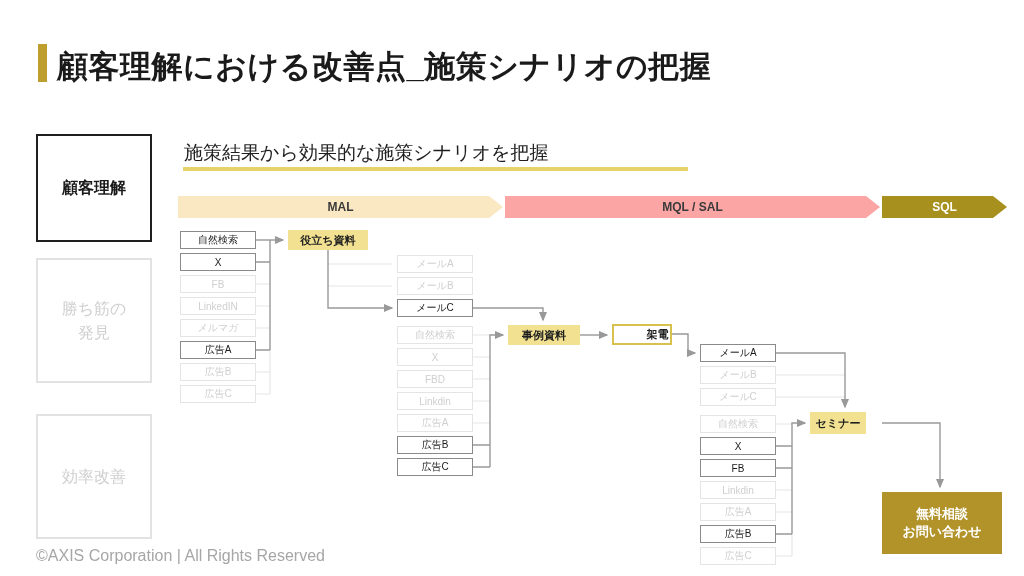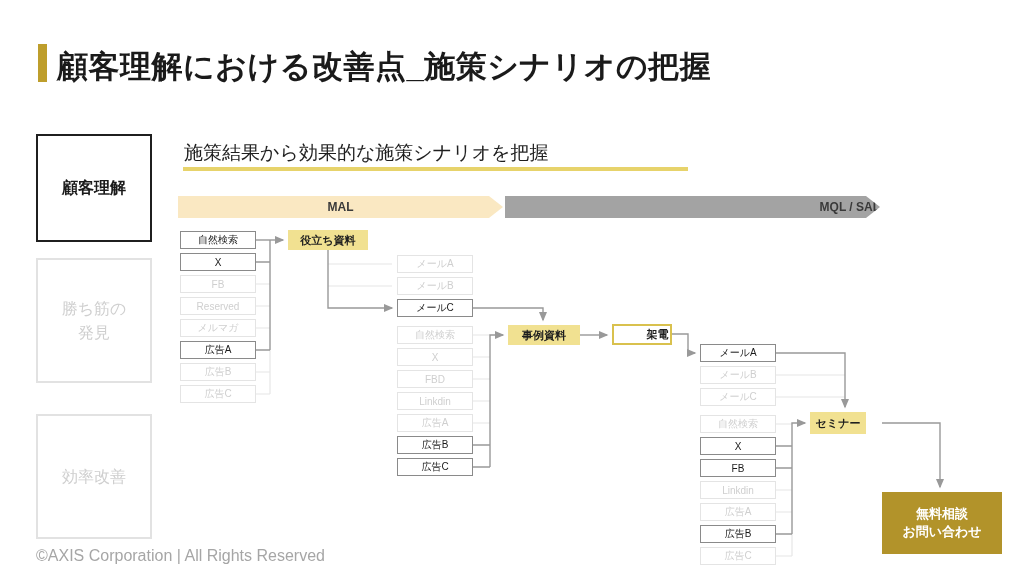"MQL / SAL" .stage.mql { background: #a3a3a3 -> #fca5a5; justify-content: flex-end -> none }
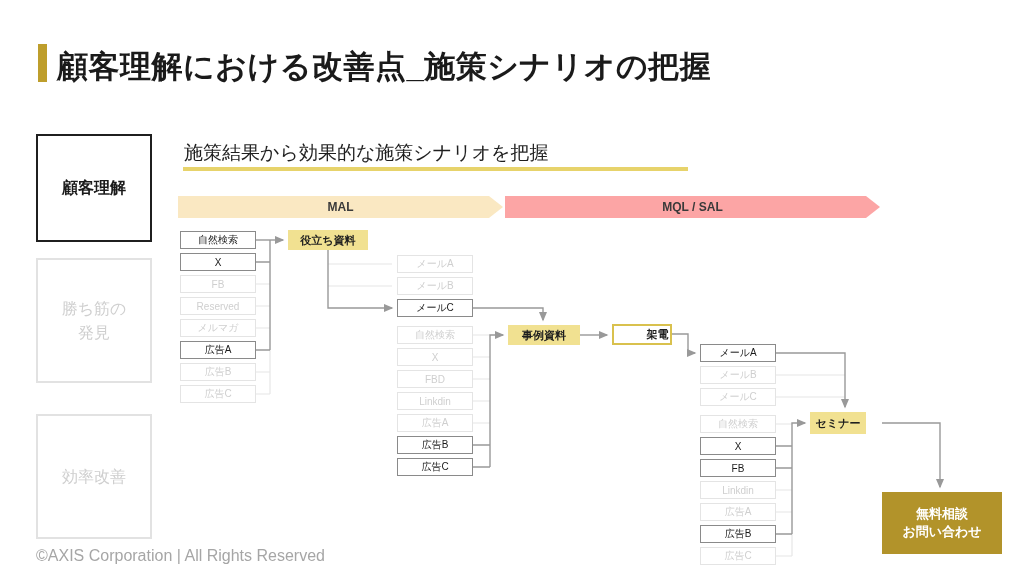"SQL" div.stage { html: none -> <div> <span>SQL</span> </div> }
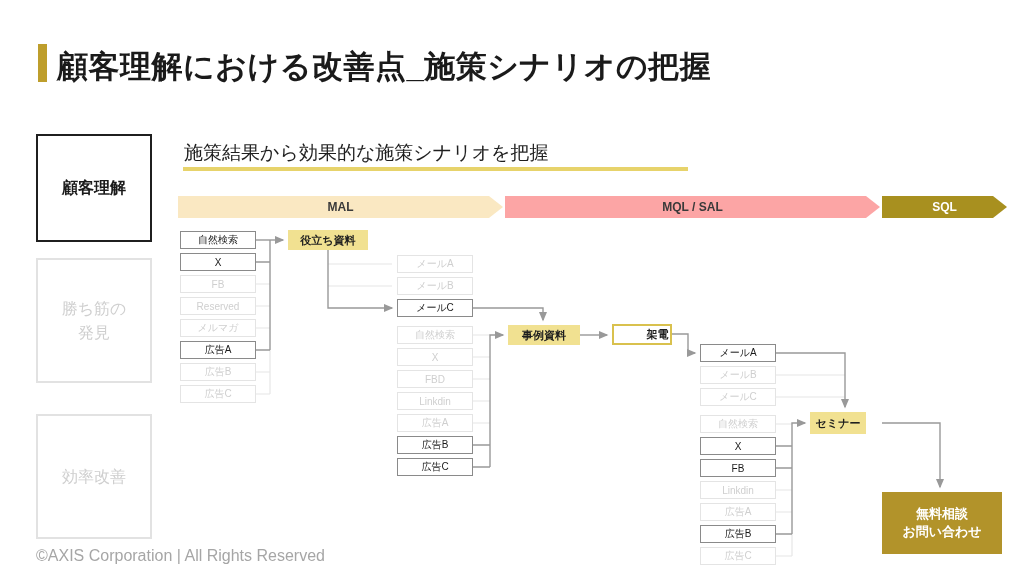"Reserved" div.node { text: Reserved -> LinkedIN }
